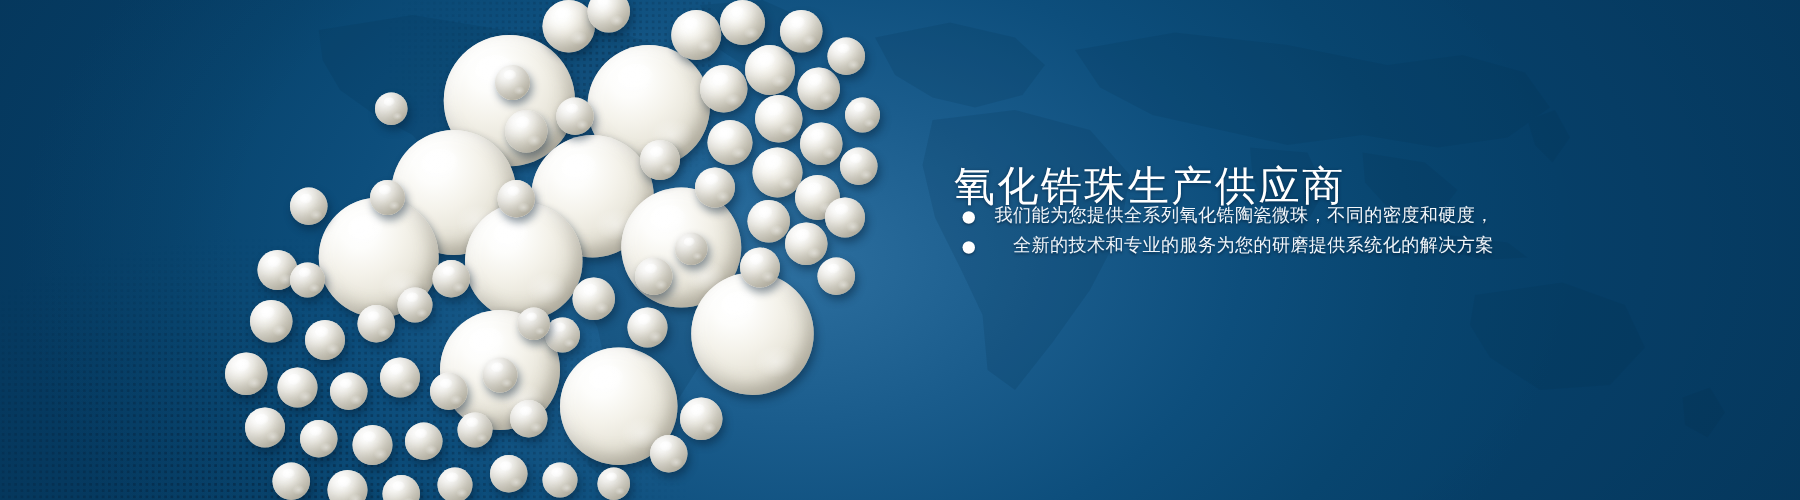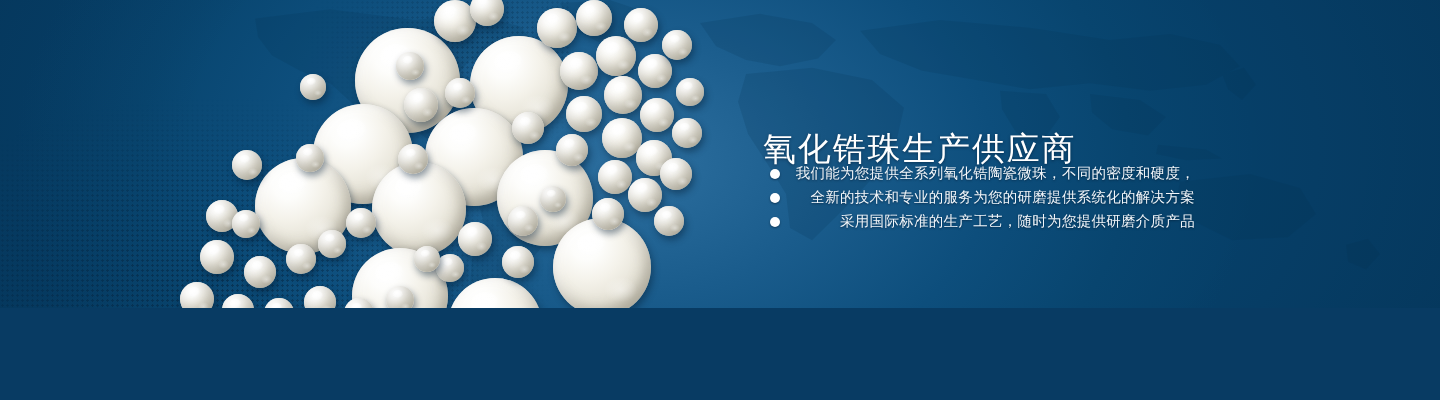"氧化锆珠生产供应商" .banner { height: 308px -> 400px }
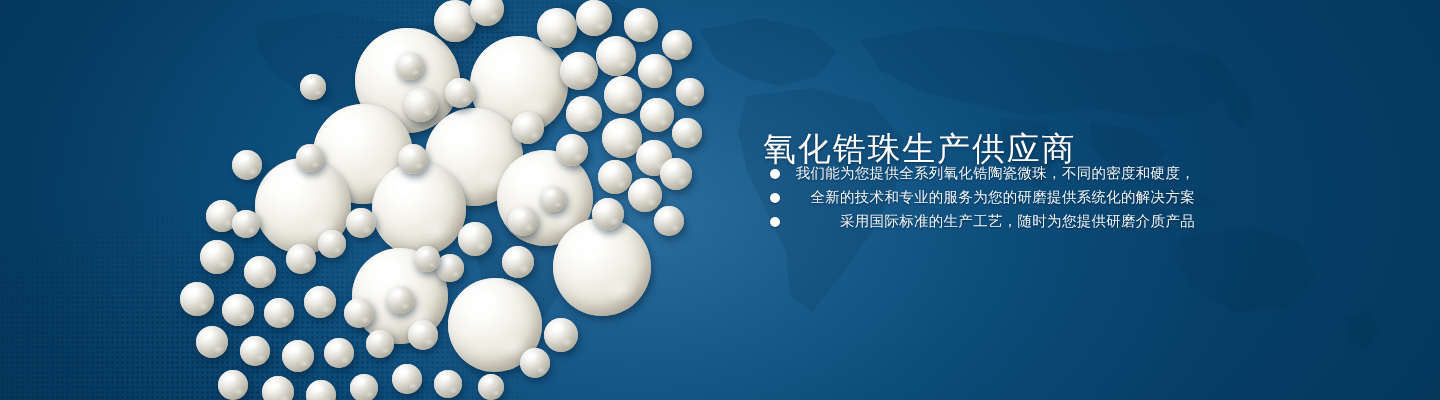"采用国际标准的生产工艺，随时为您提供研磨介质产品" li.bullet { html: <li> <span></span> <span>采用国际标准的生产工艺，随时为您提供研磨介质产品</span> </li> -> none }
